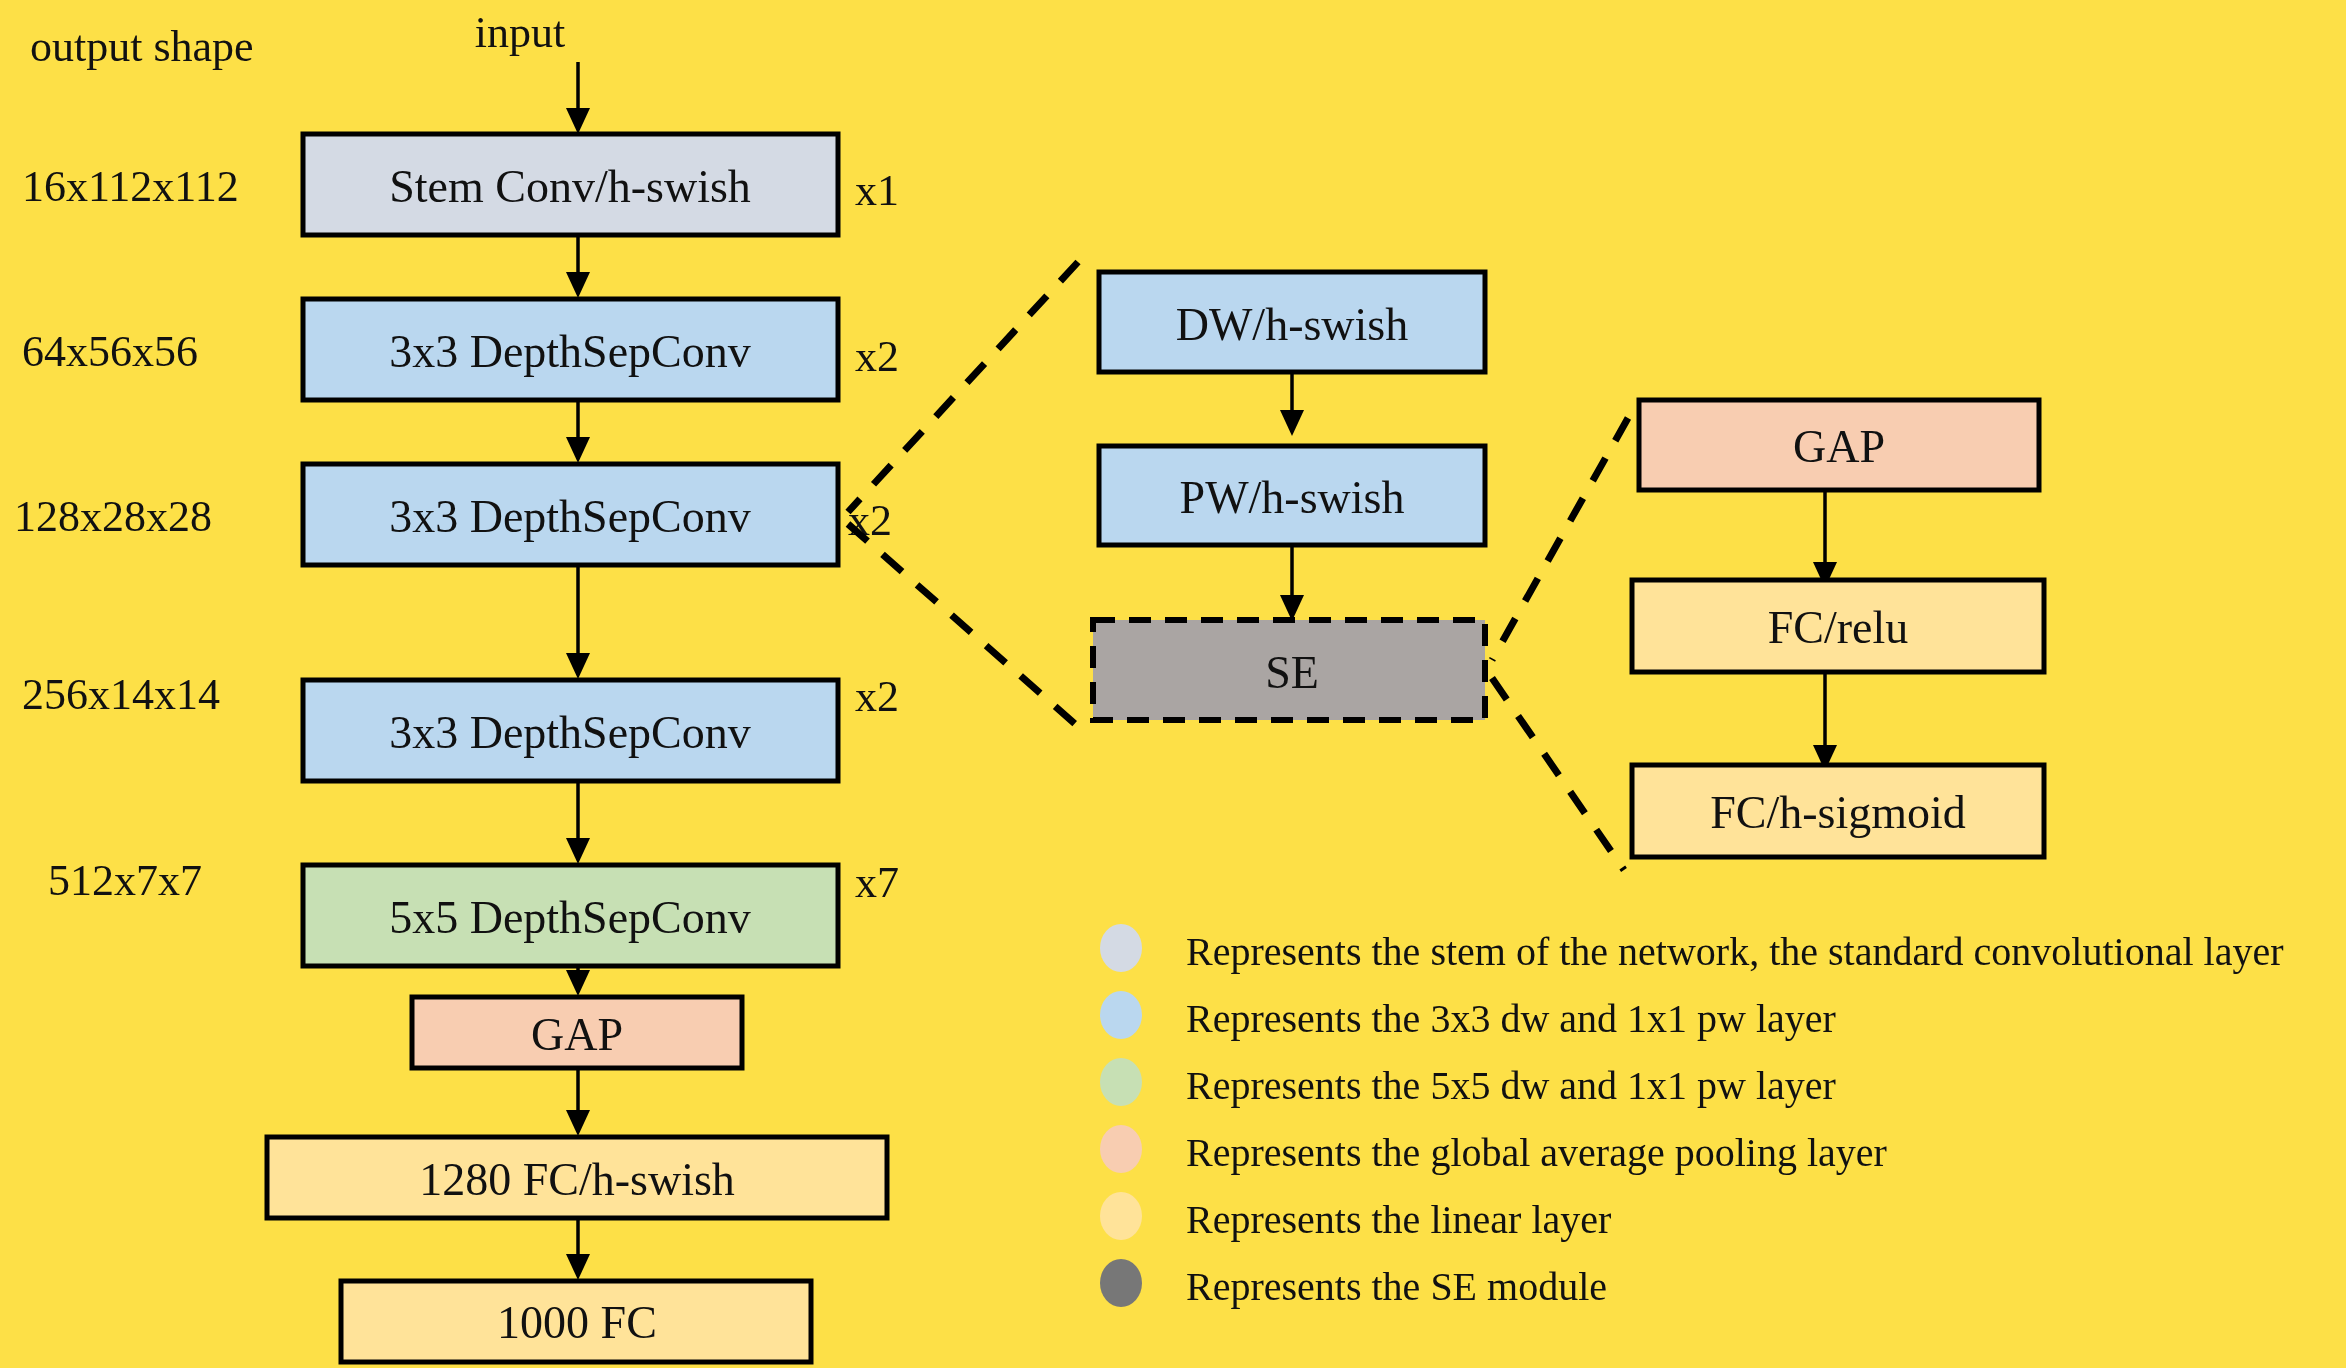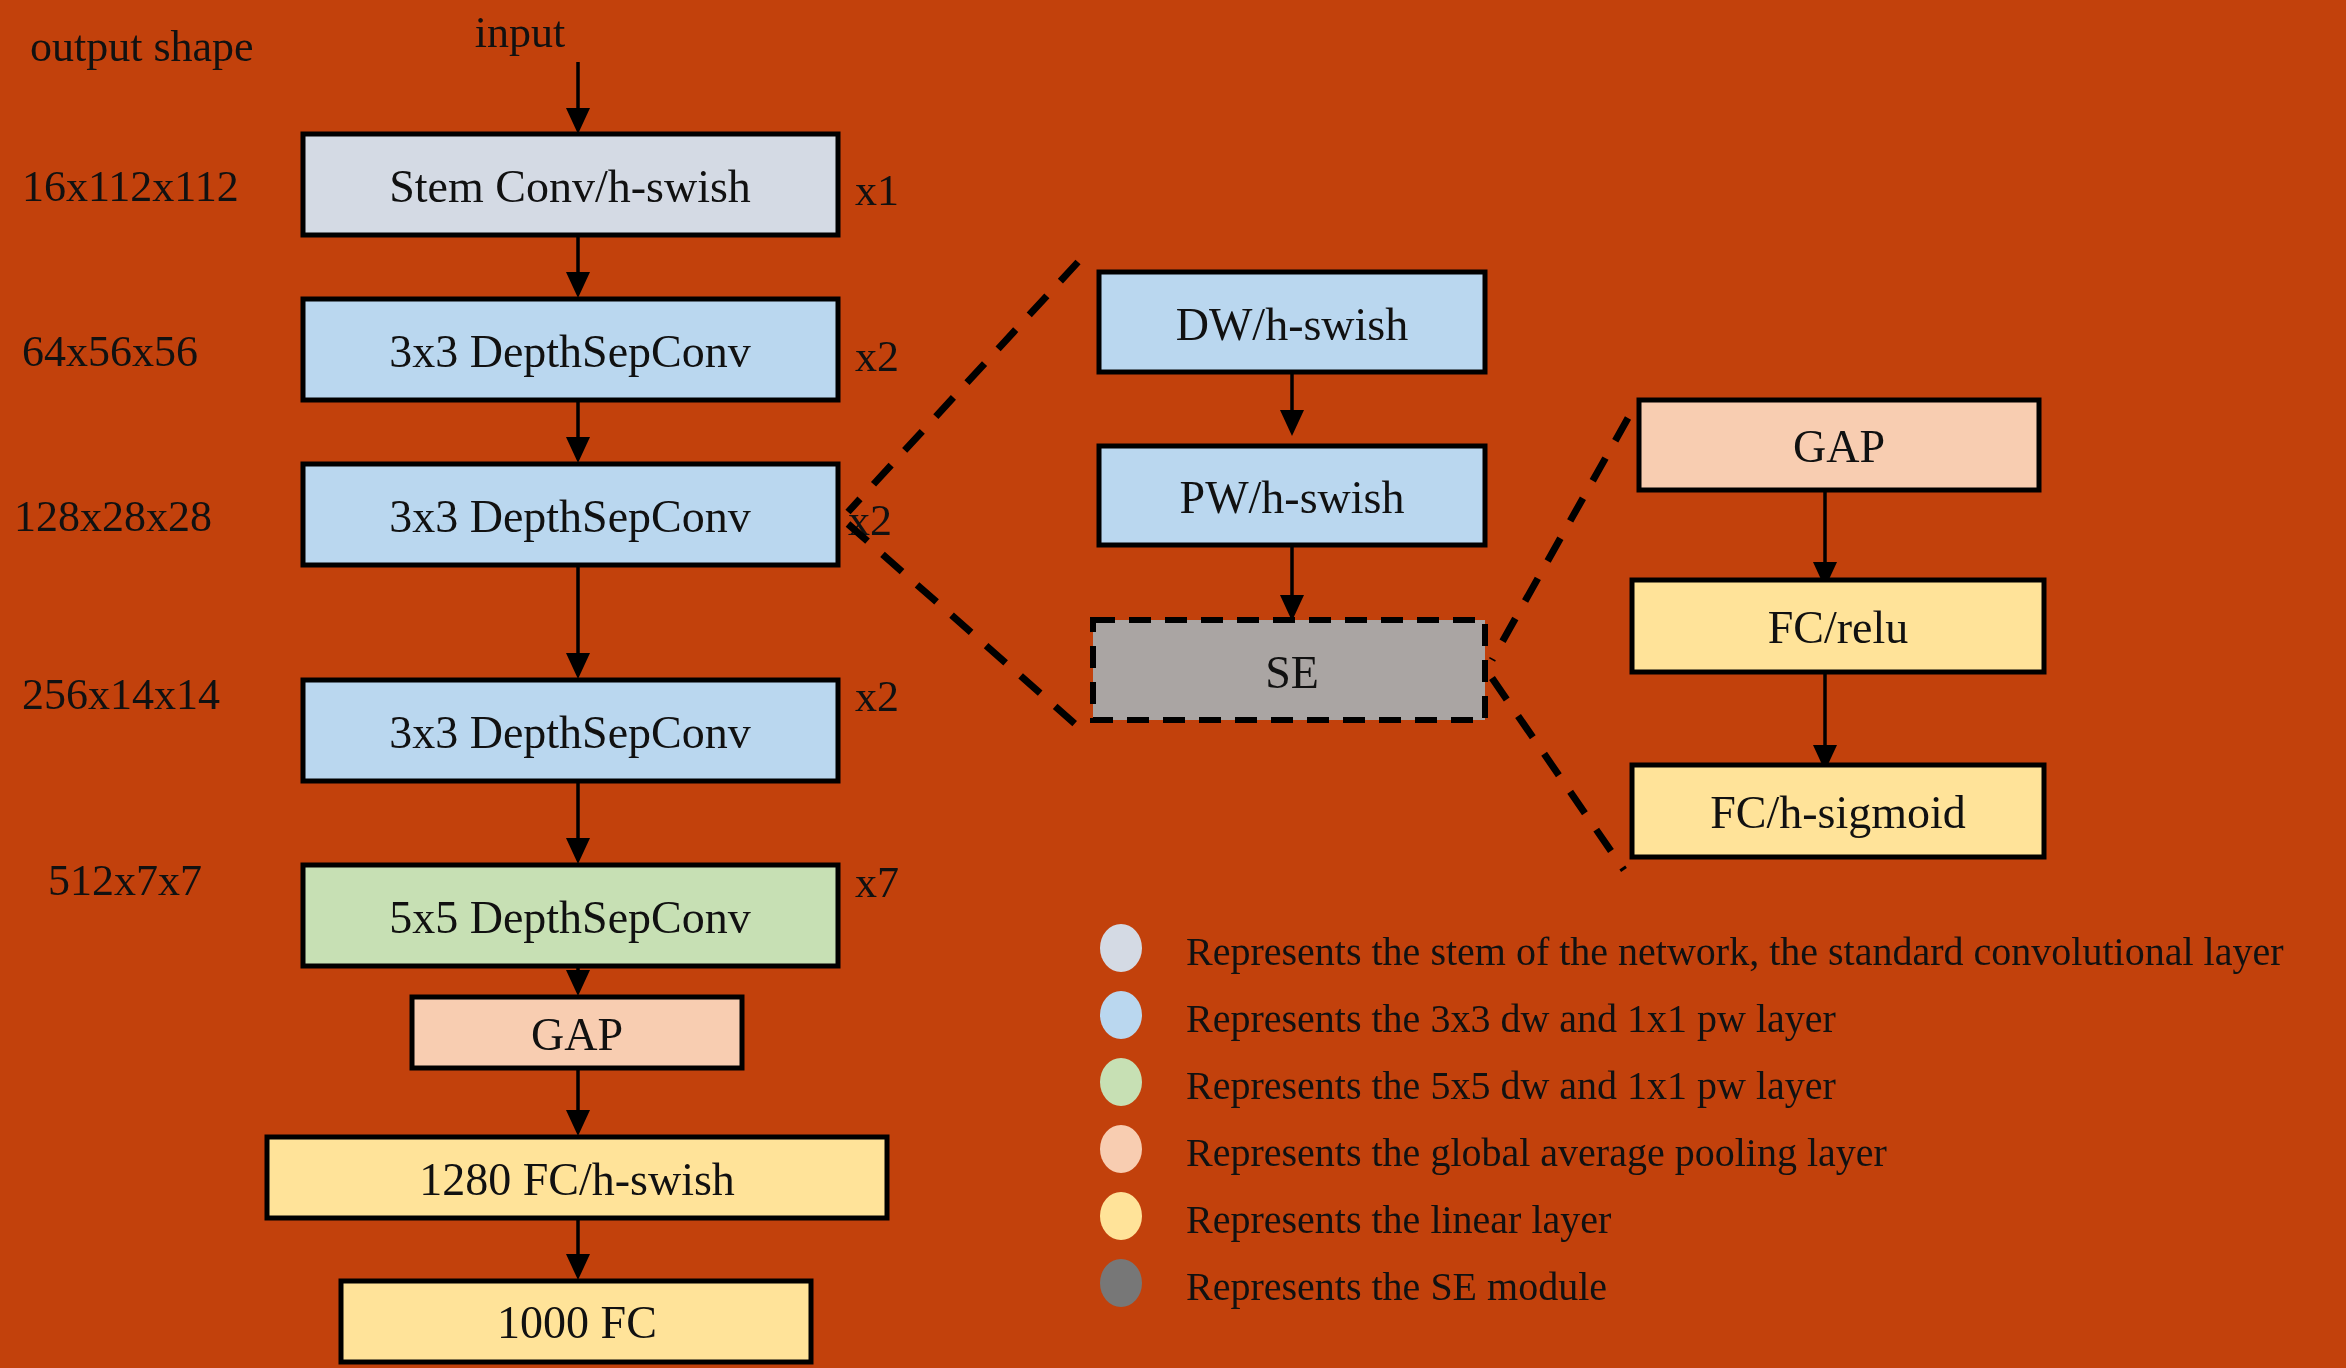"output shape" #stage { background: #c2410c -> #fde047 }
